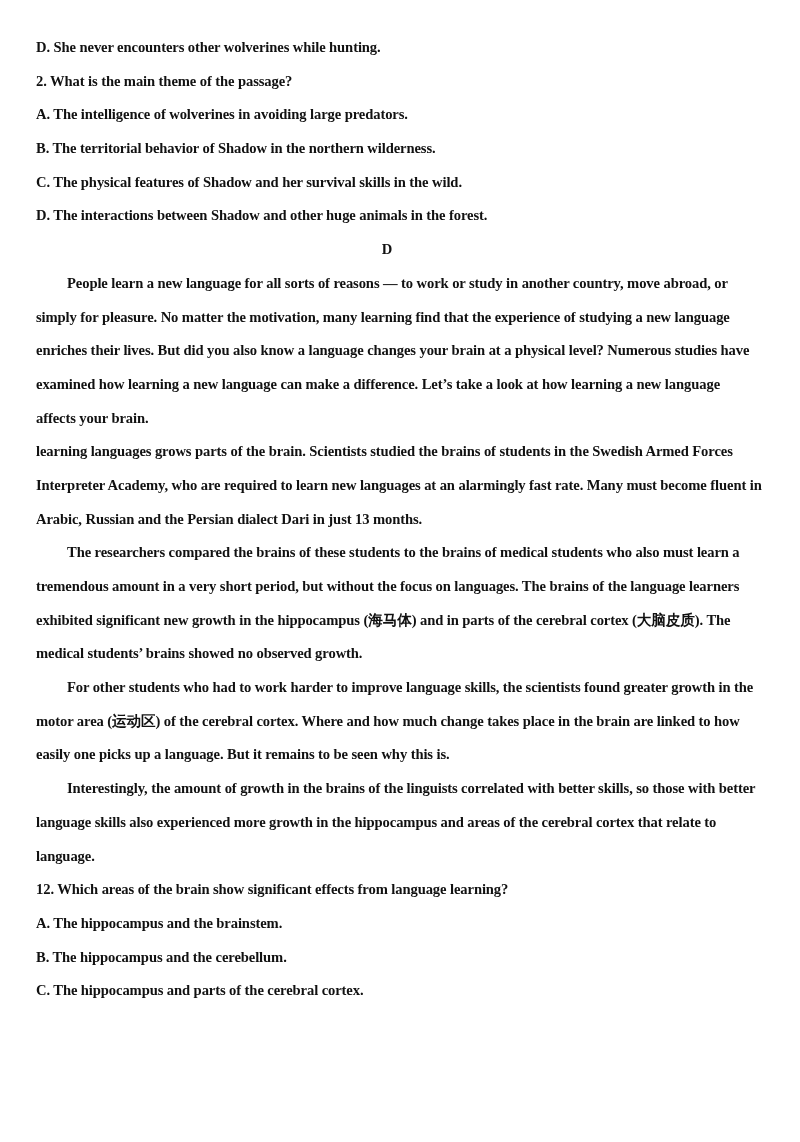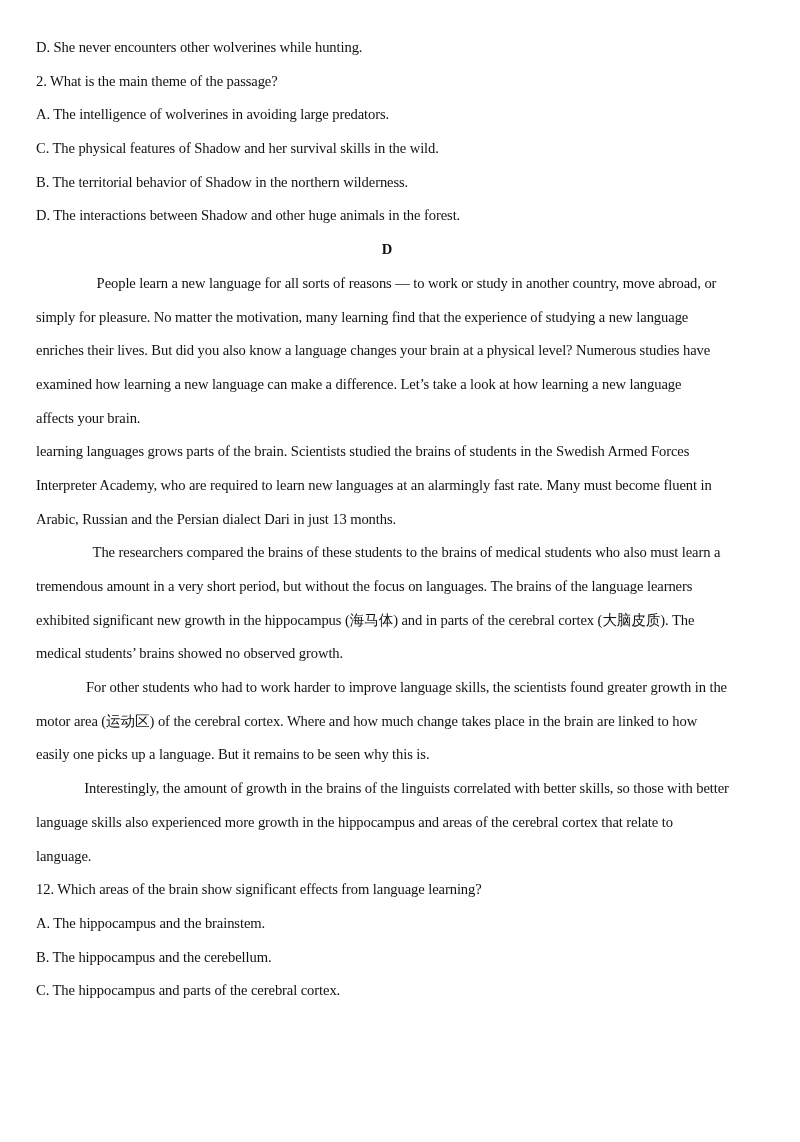"D. She never encounters other" .line { font-weight: none -> bold }
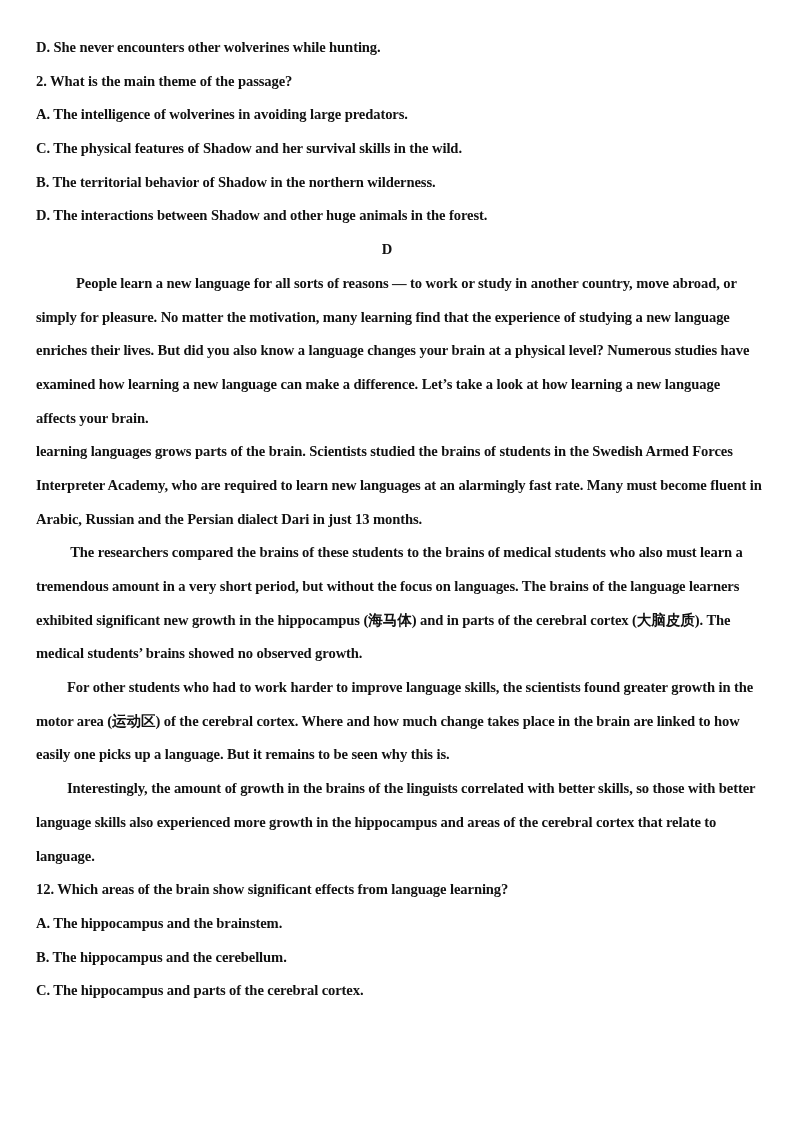"C. The physical features of" div.line { order: before "B. The territorial behavior of" -> after "B. The territorial behavior of" }
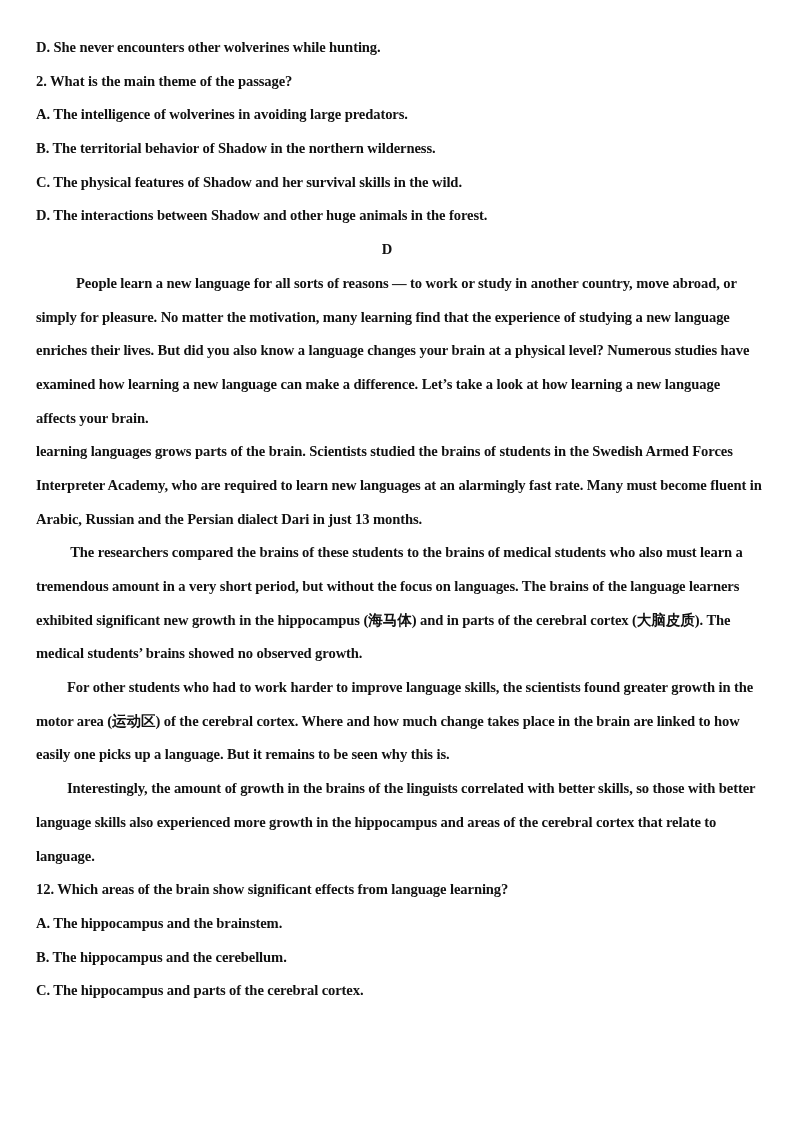"People learn a new language" .indent { text-align: center -> none }
